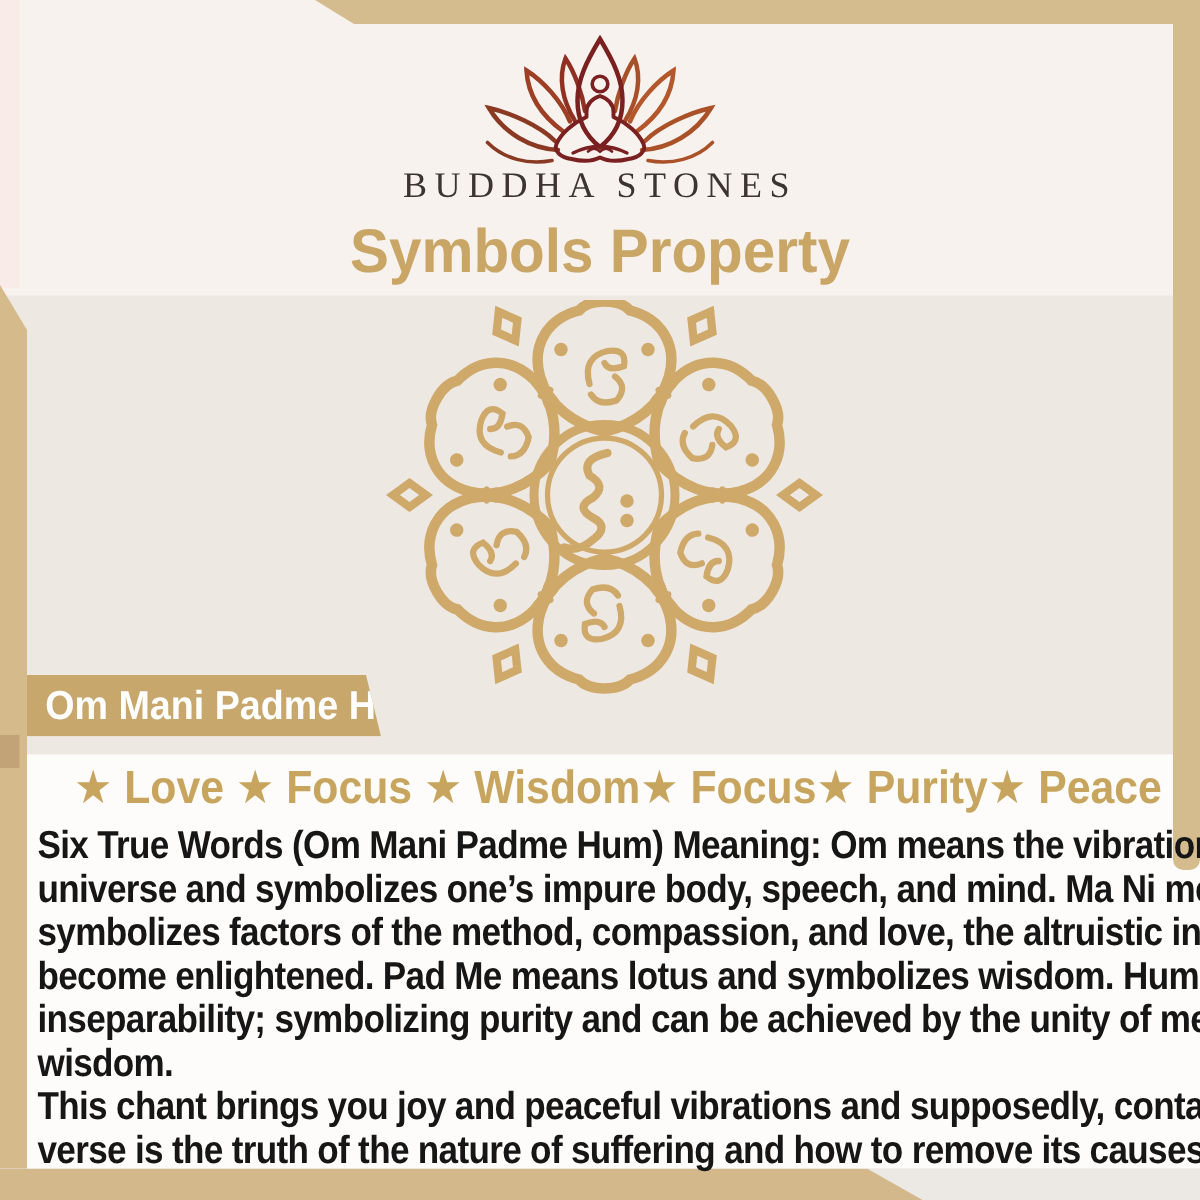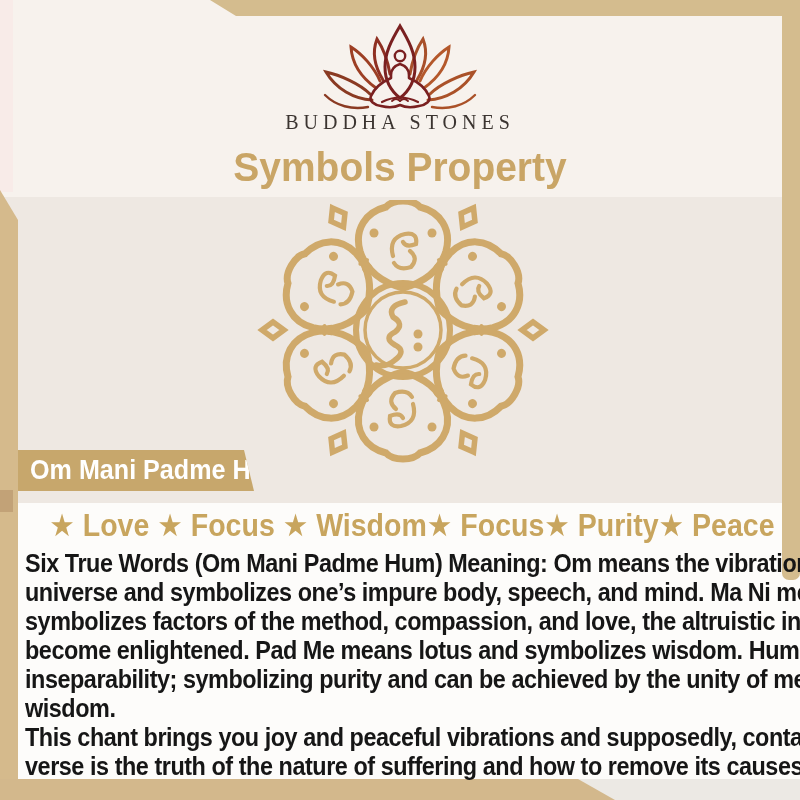"BUDDHA STONES" .brand-name { font-size: 20px -> 24px }
